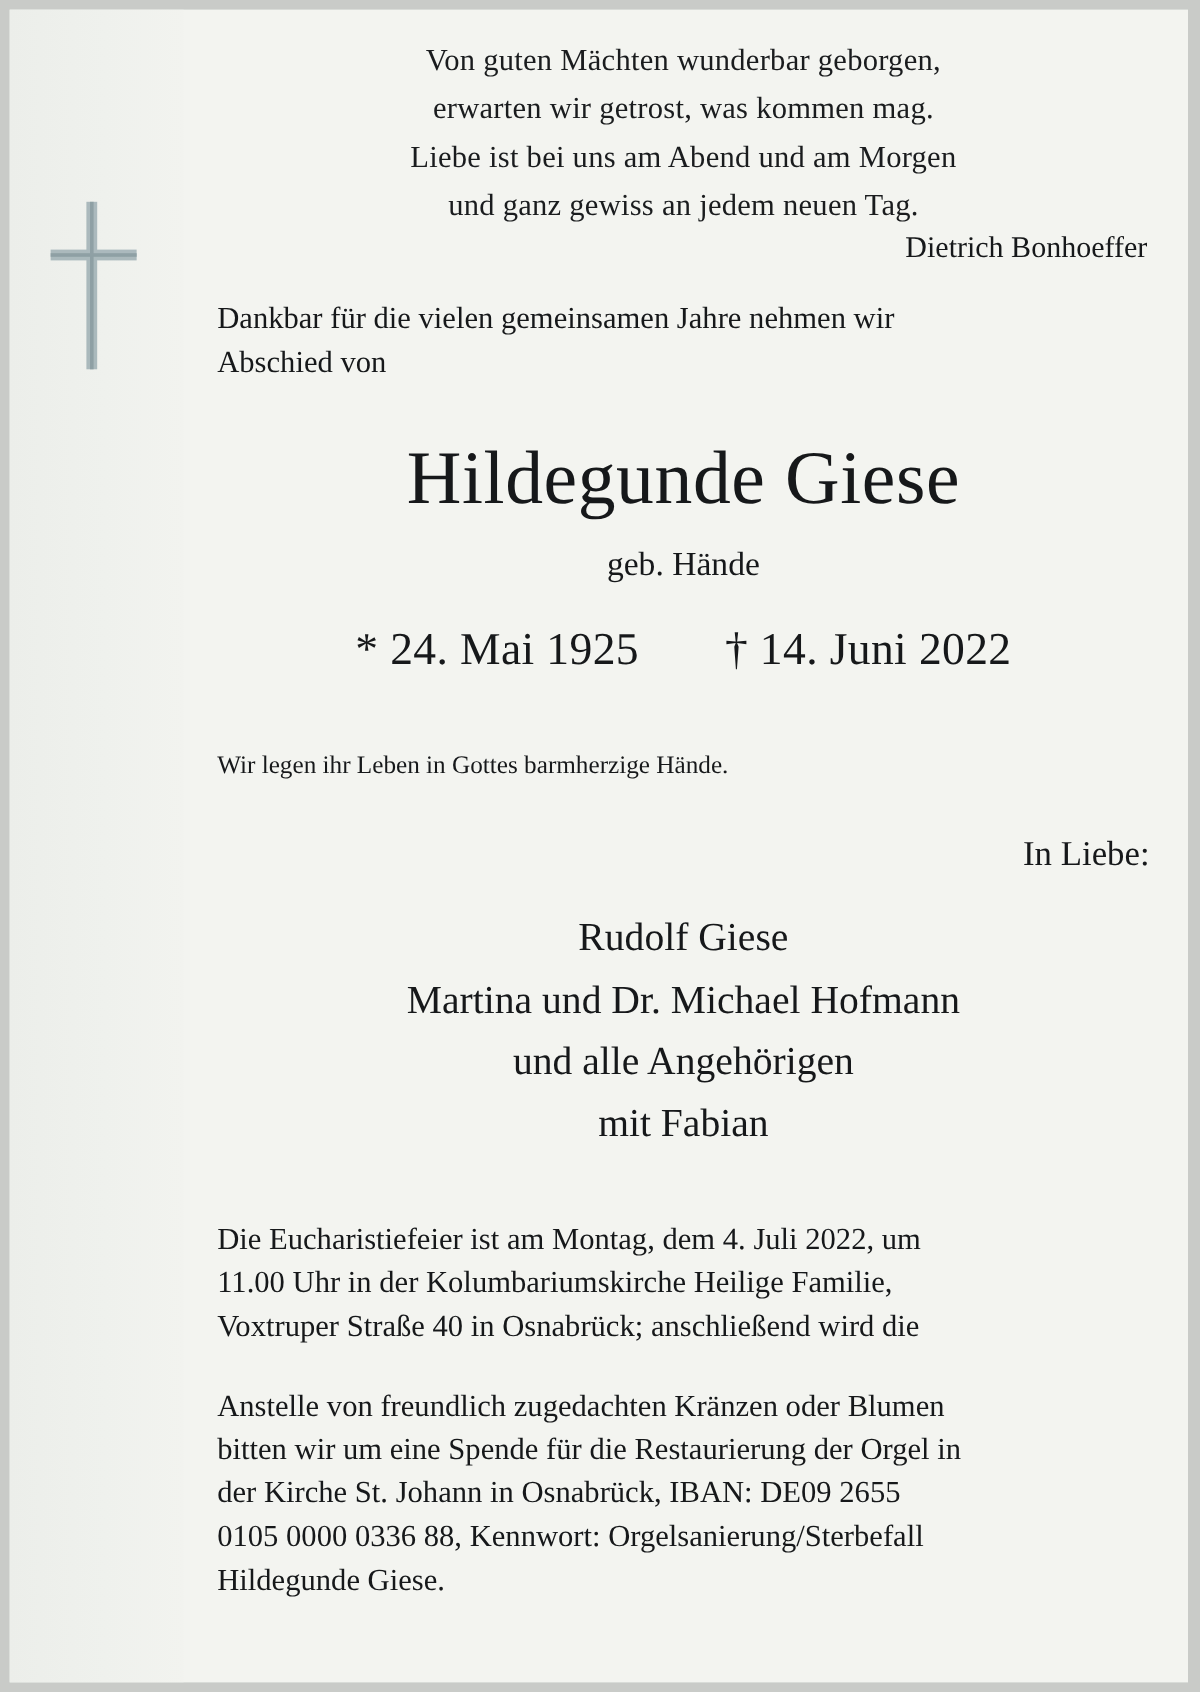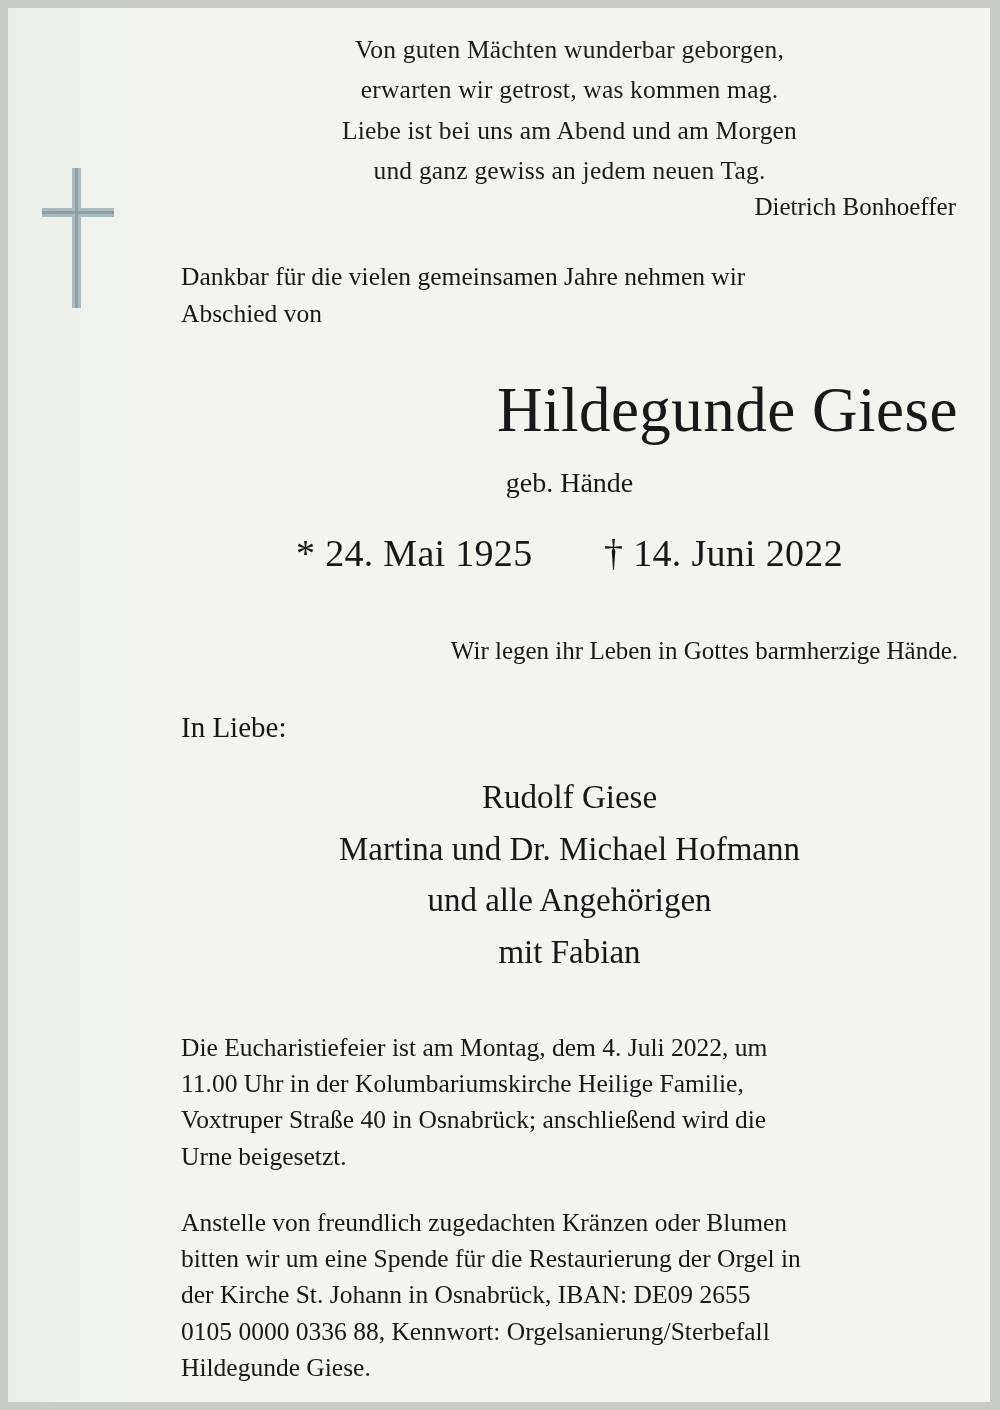"Dankbar für die vielen gemeinsamen" .intro { margin-top: 38px -> 26px }
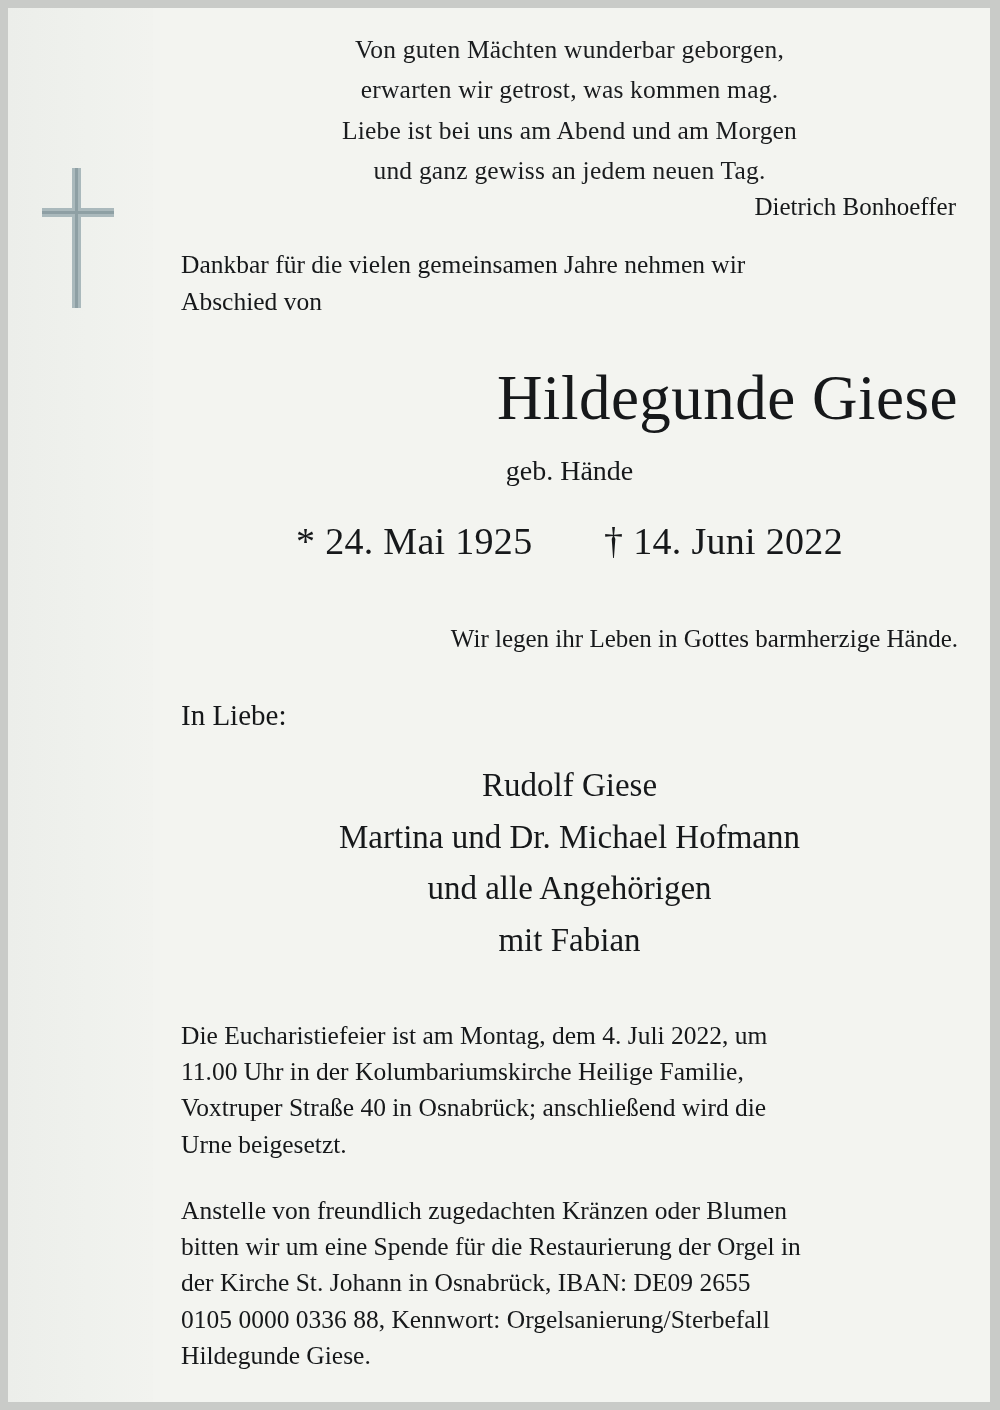"Hildegunde Giese" .name { text-align: right -> center }
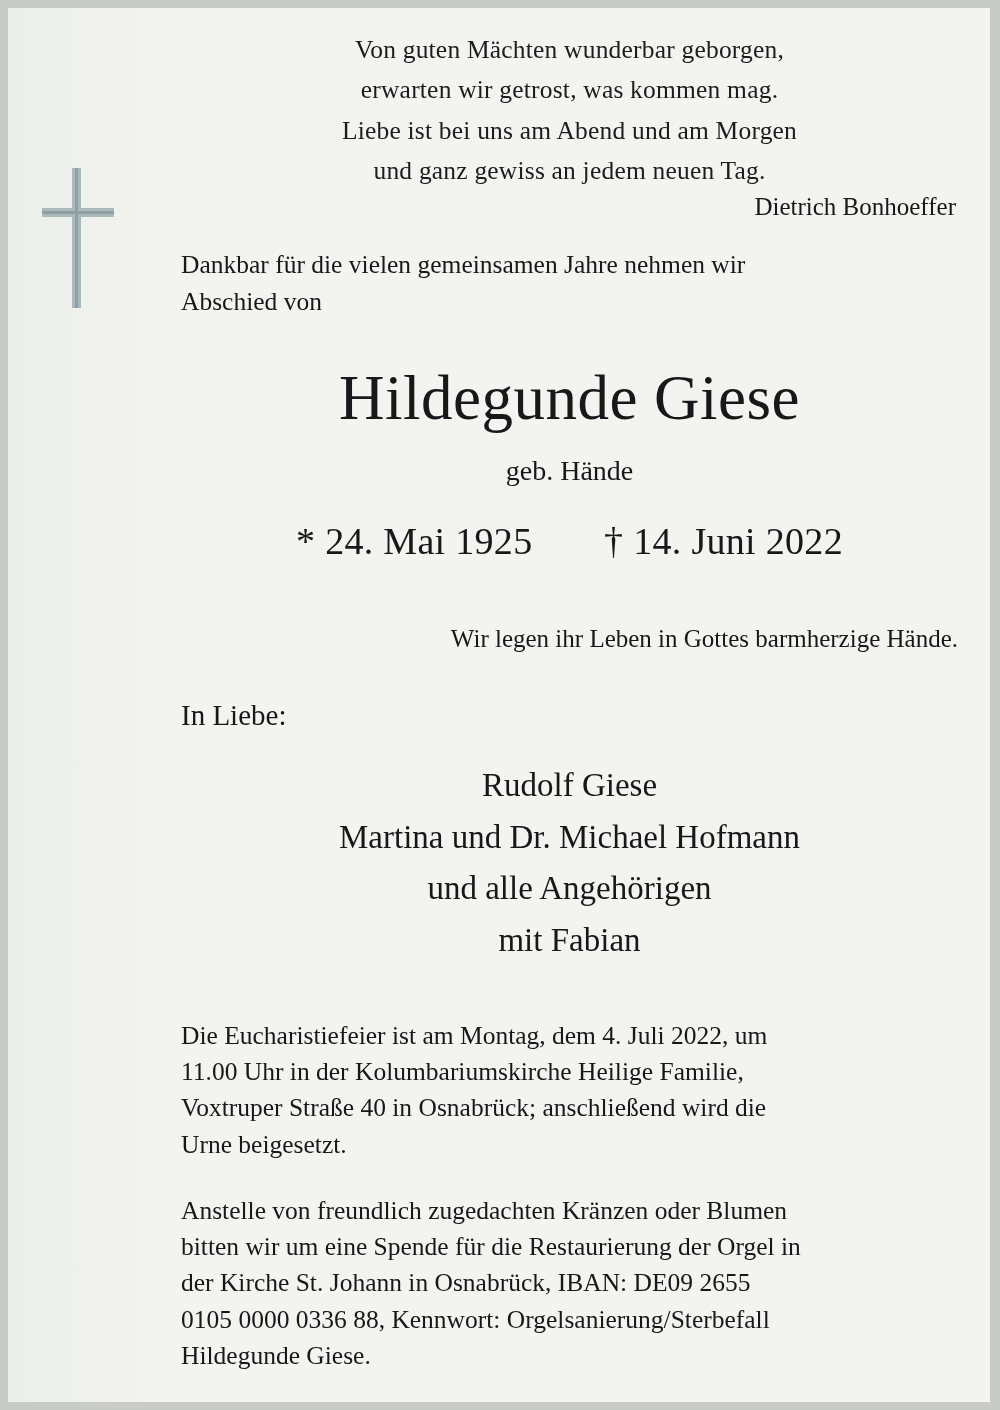"Wir legen ihr Leben in" .commend { font-size: 25px -> 21px; text-align: right -> left }
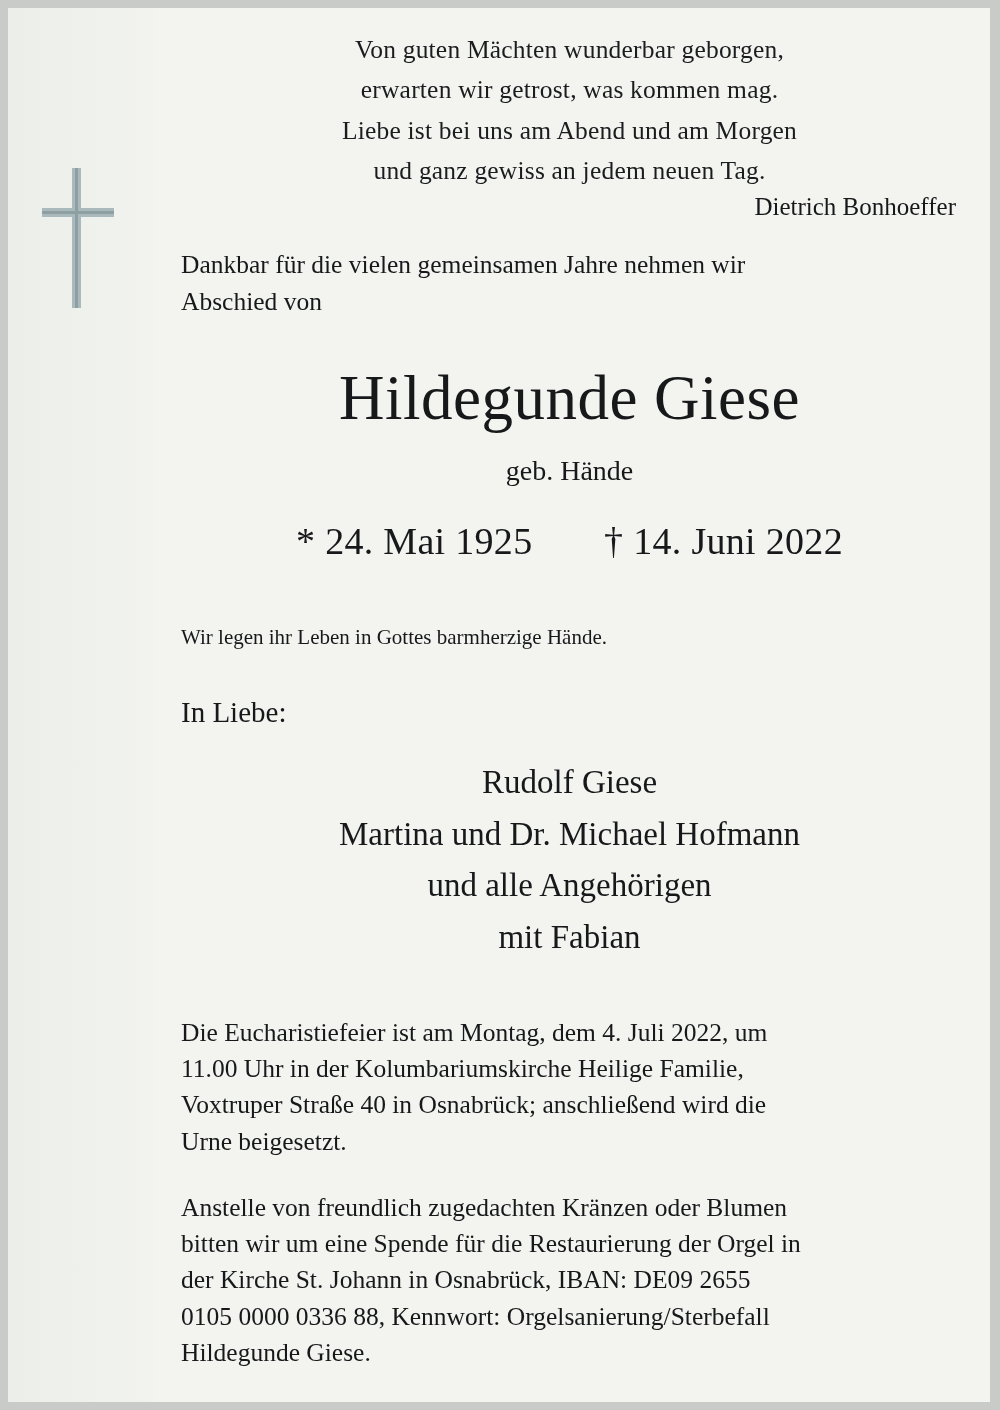"In Liebe:" .inlove { text-align: left -> right }
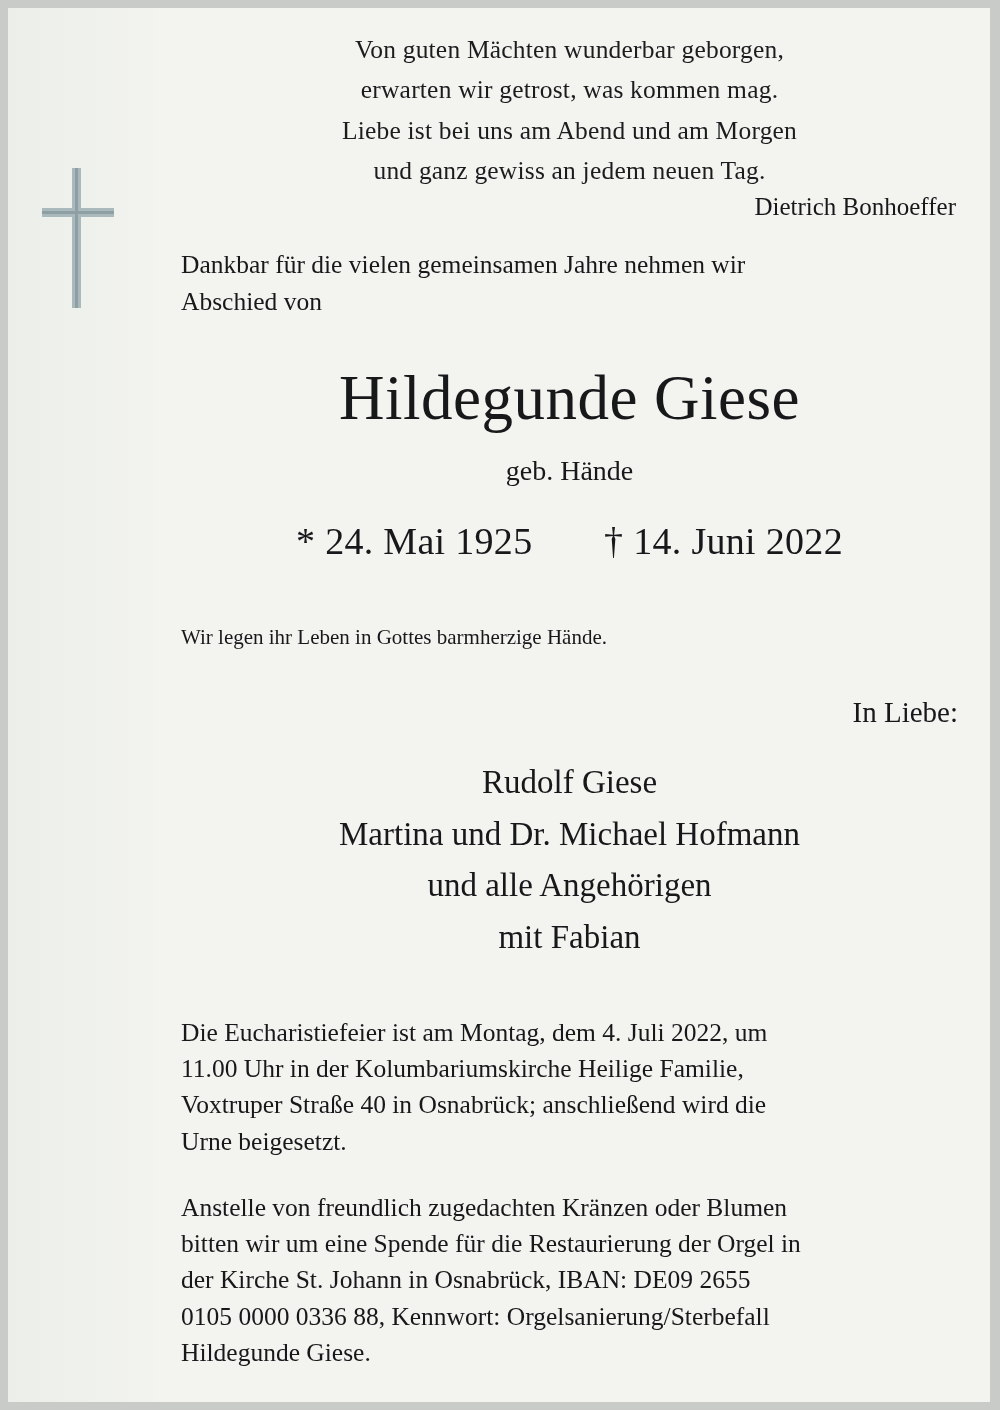"Urne beigesetzt." div { html: <div>Urne beigesetzt.</div> -> none }
